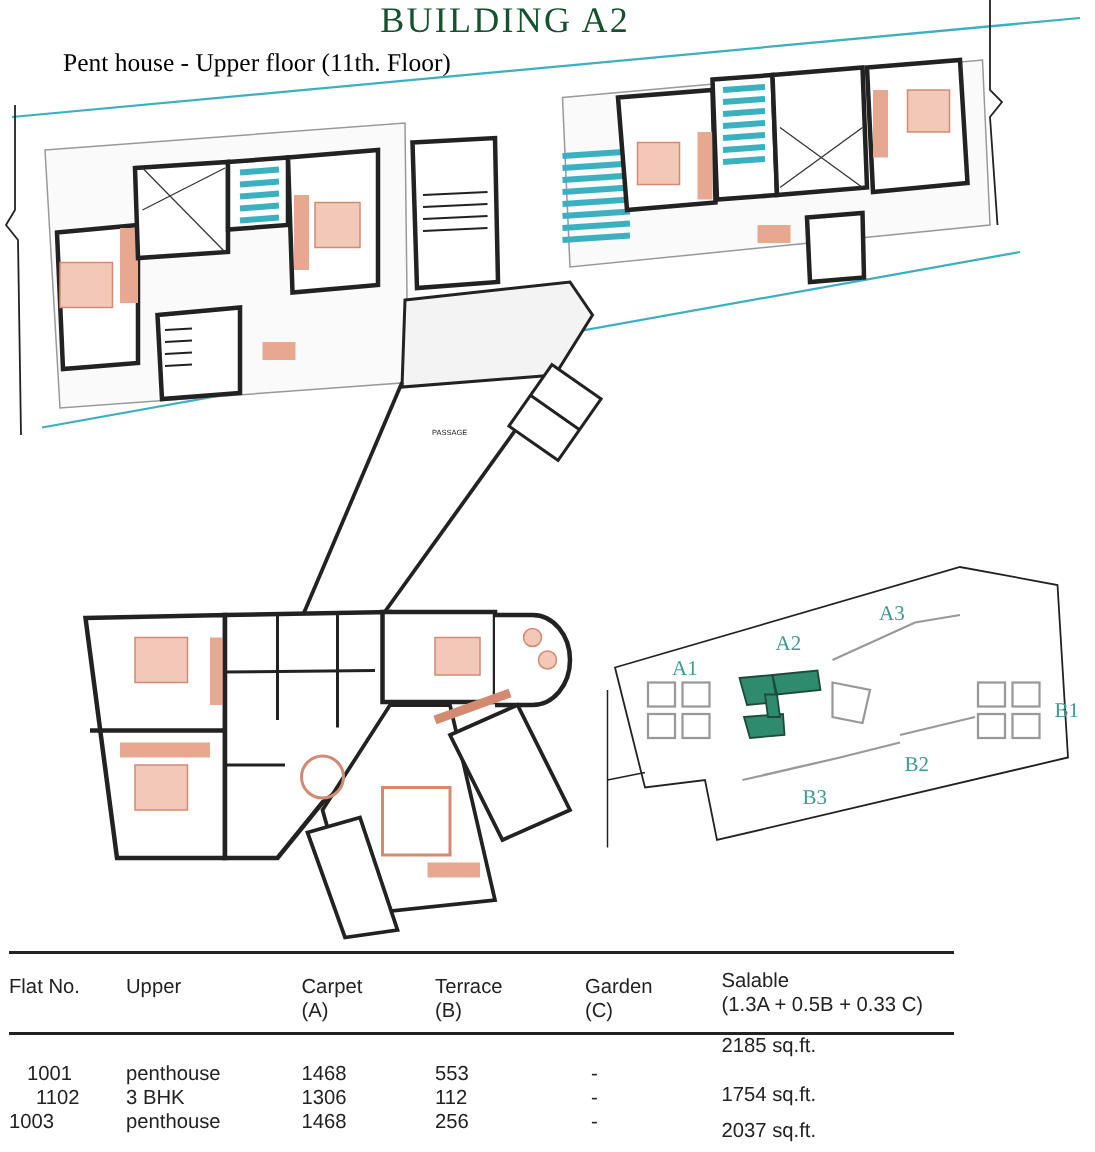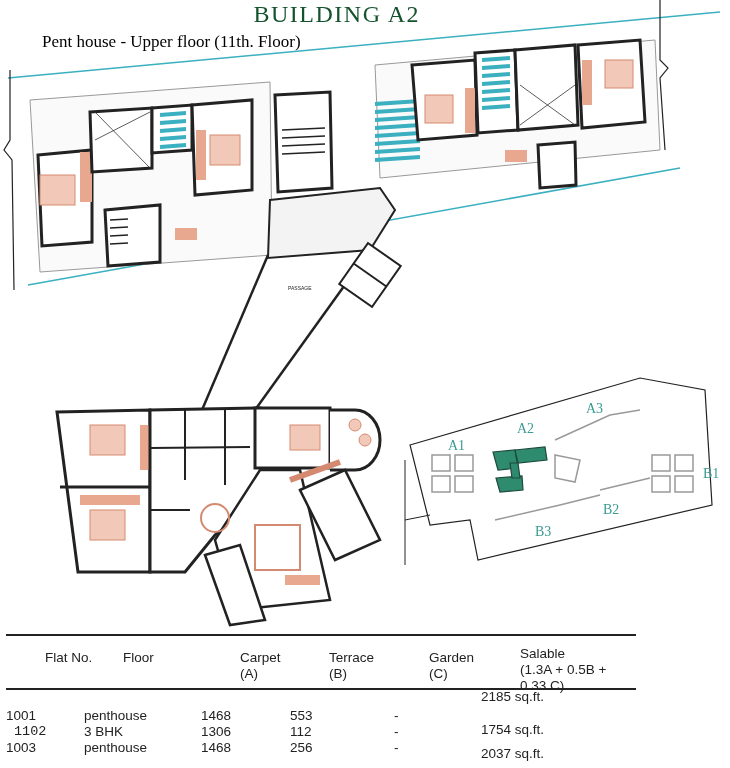"Flat No." .th { margin-left: 39px -> none }
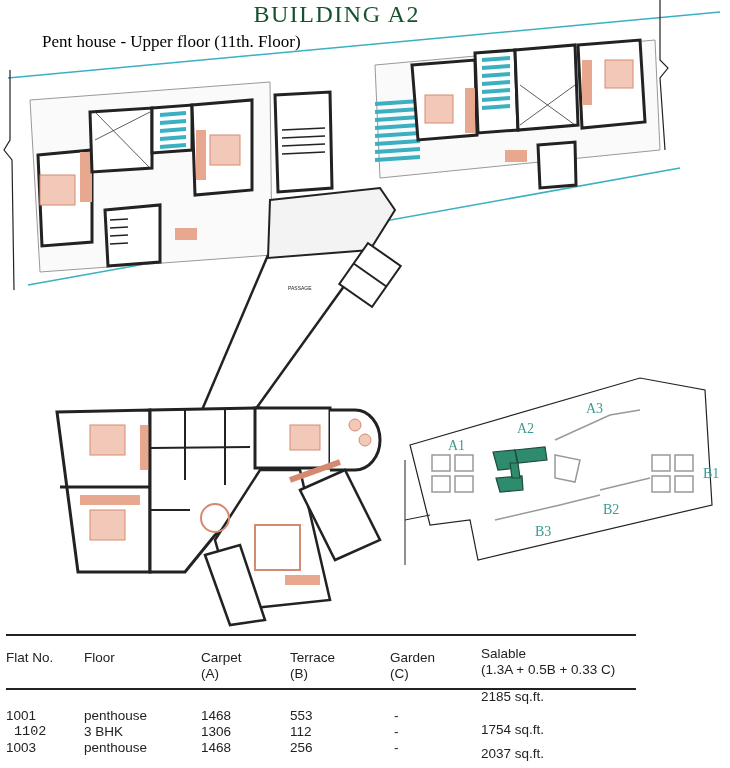"Floor" div { text: Floor -> Upper }
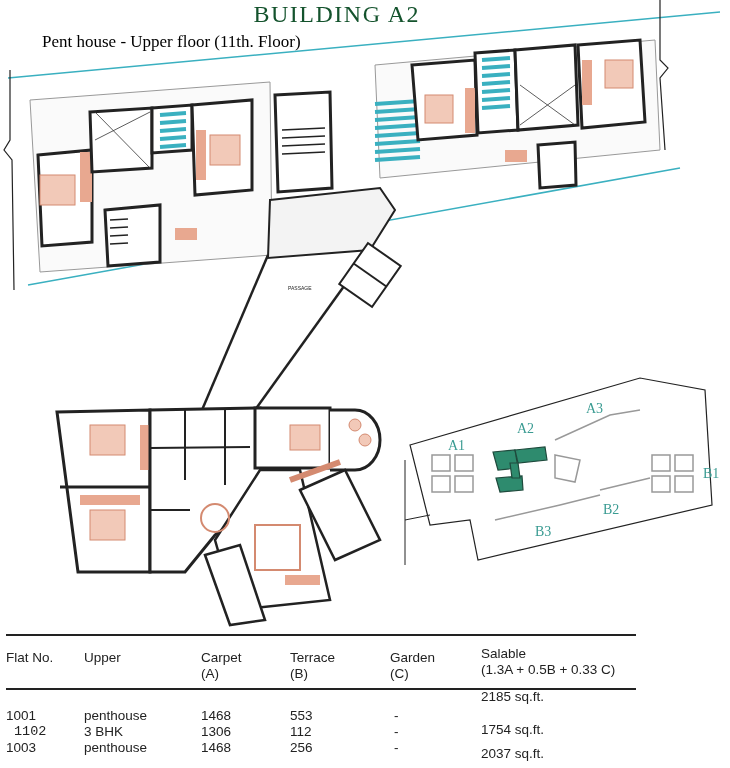"1001" div.td { left: 0 -> 12px }
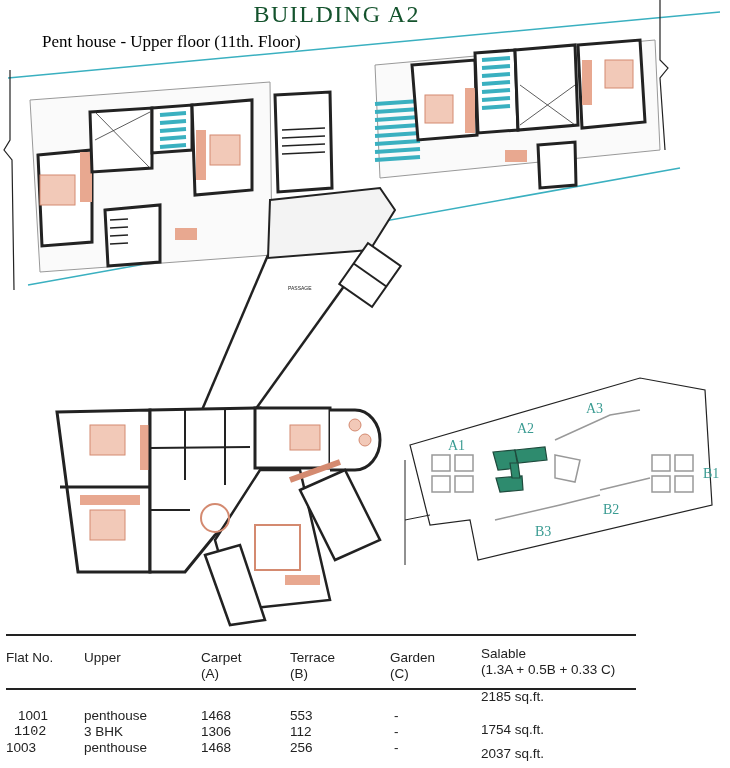"1102" div.td { font-family: Liberation Mono, monospace -> none; left: 8px -> 18px }
